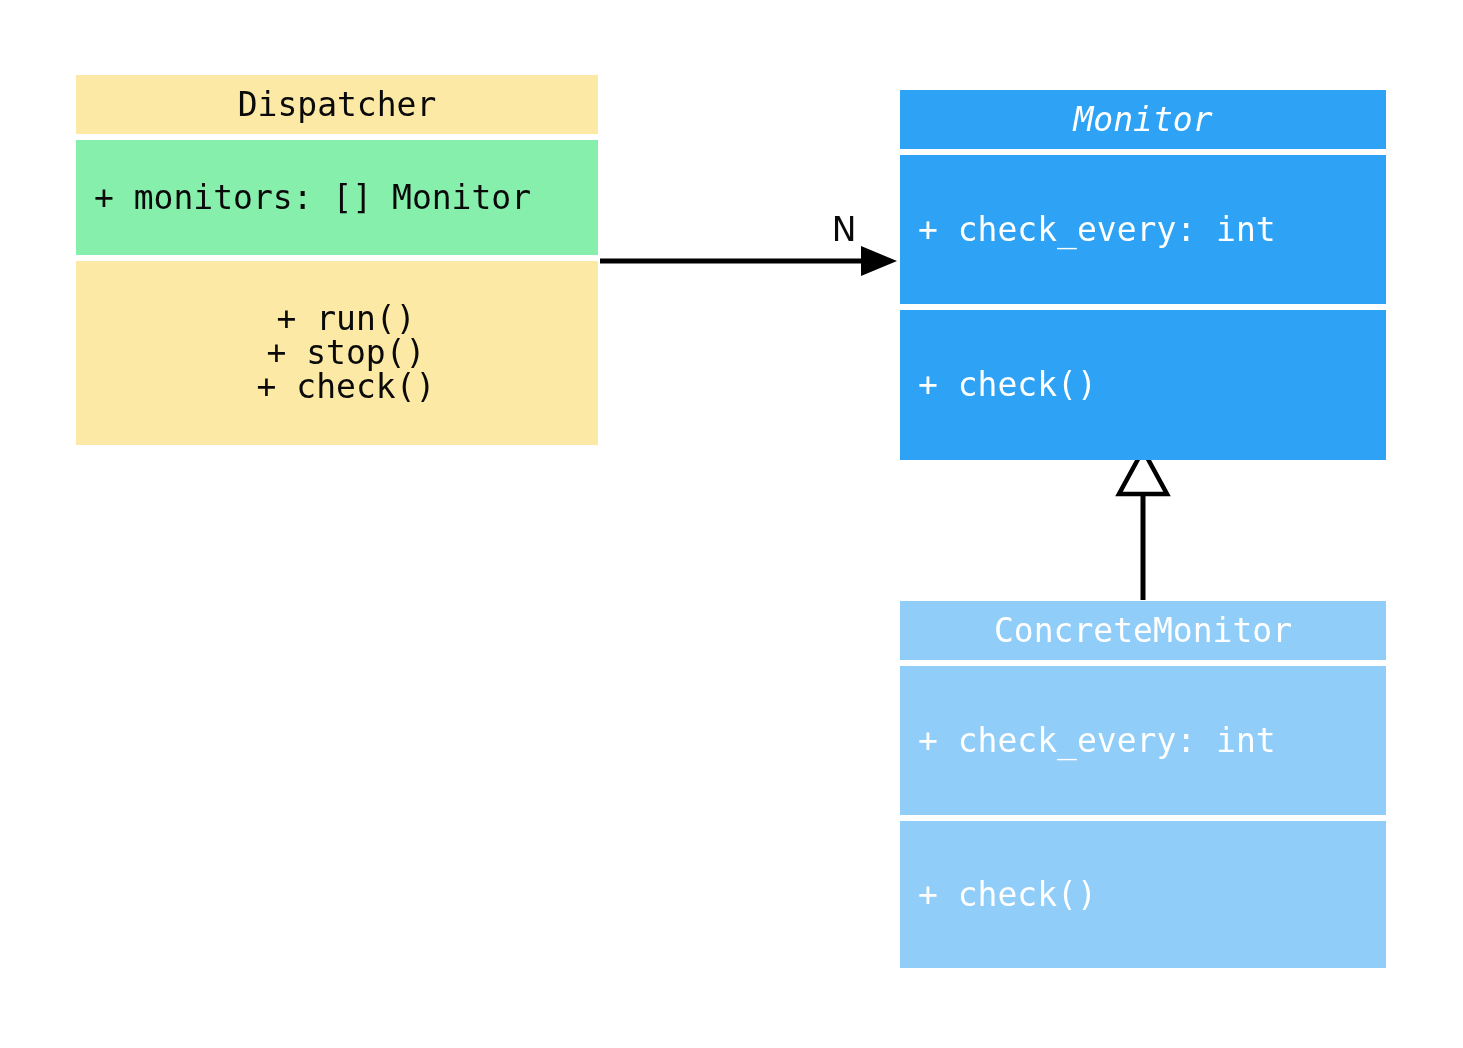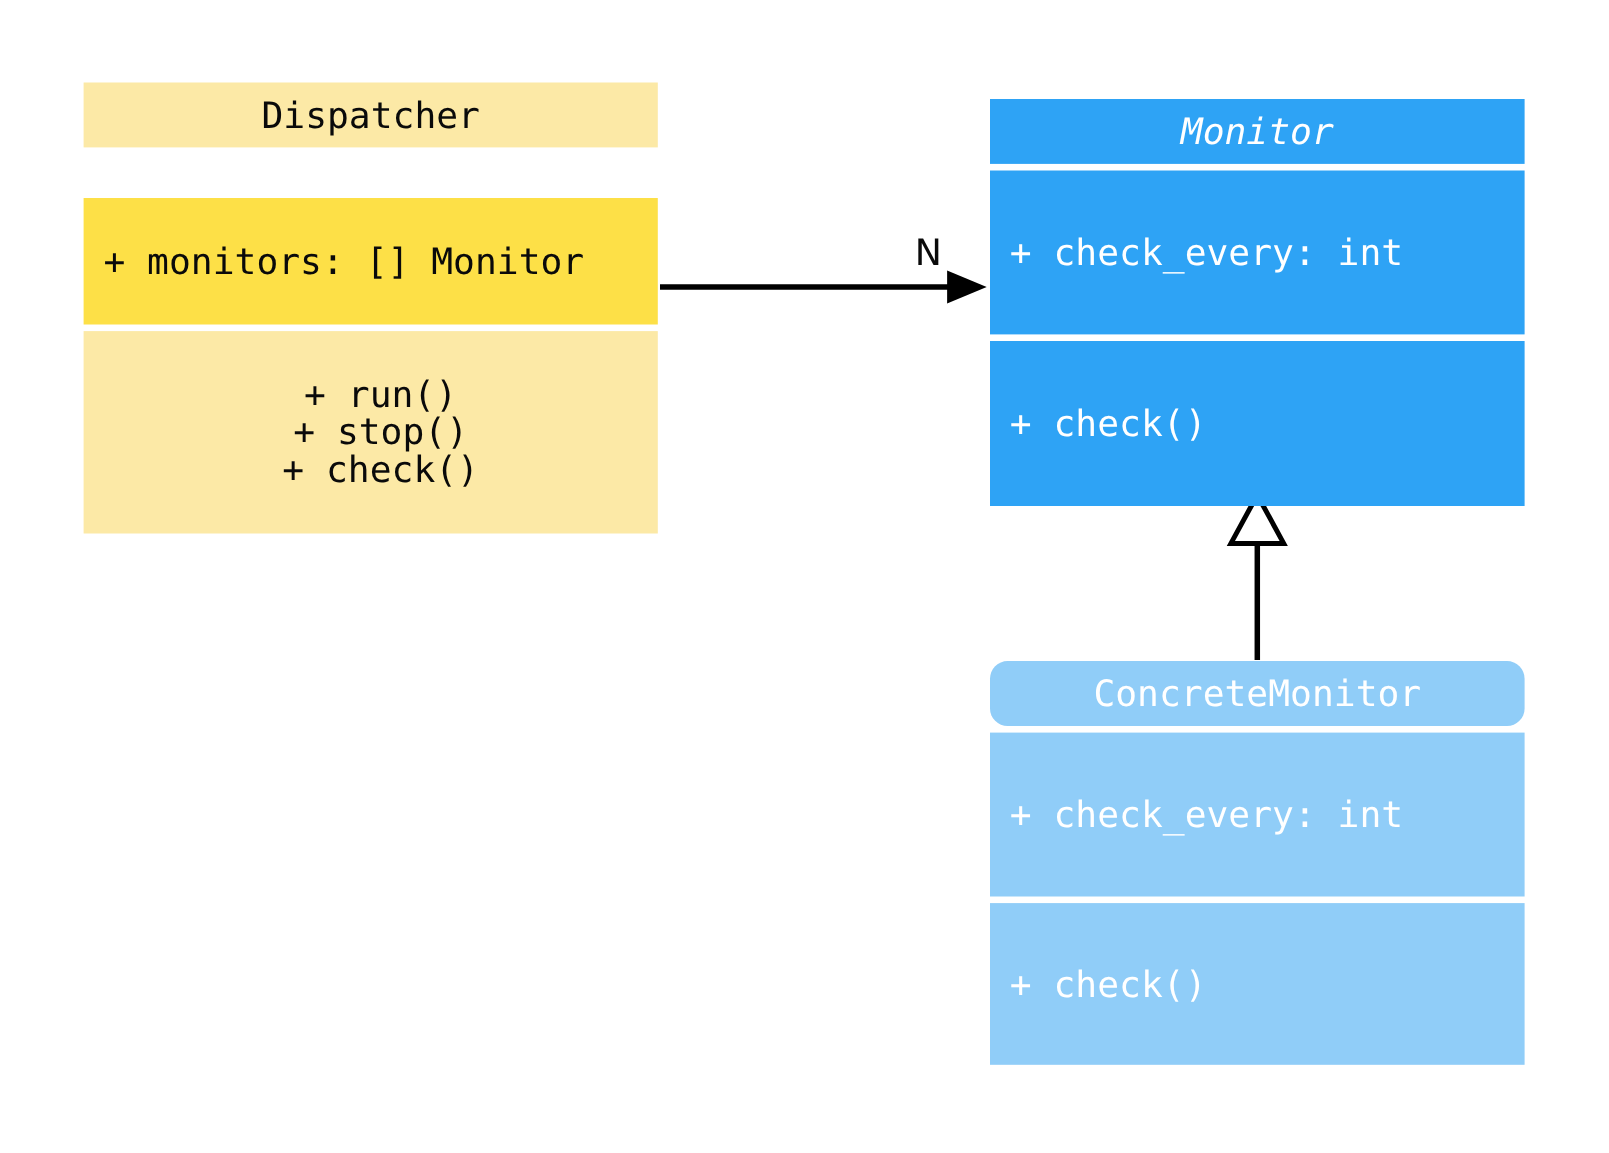"+ monitors: [] Monitor" div.sec { background-color: #fde047 -> #86efac; margin-top: 40px -> none }
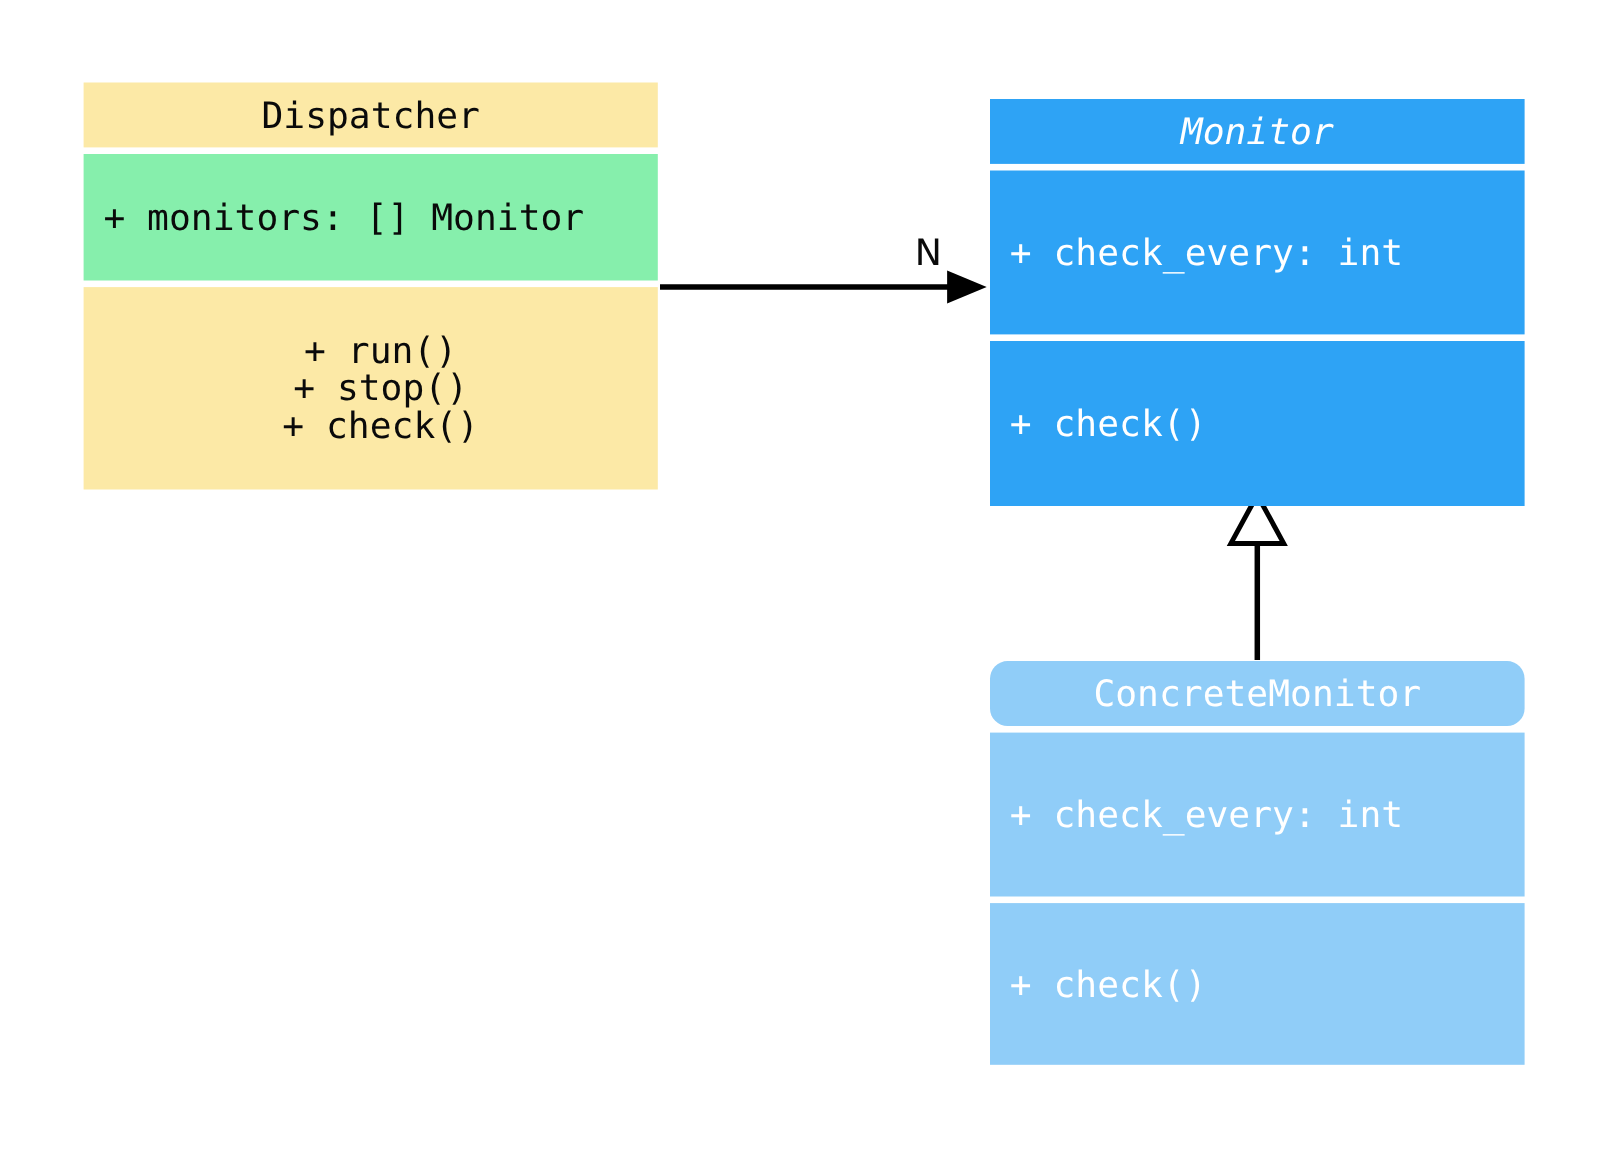"ConcreteMonitor" #box-concrete .title { border-radius: 16px -> none }
